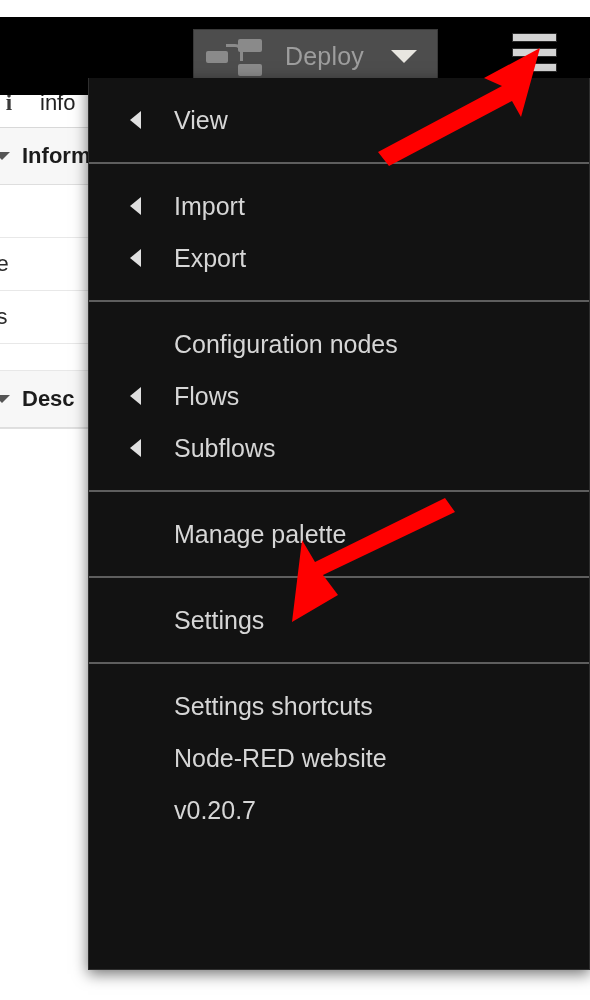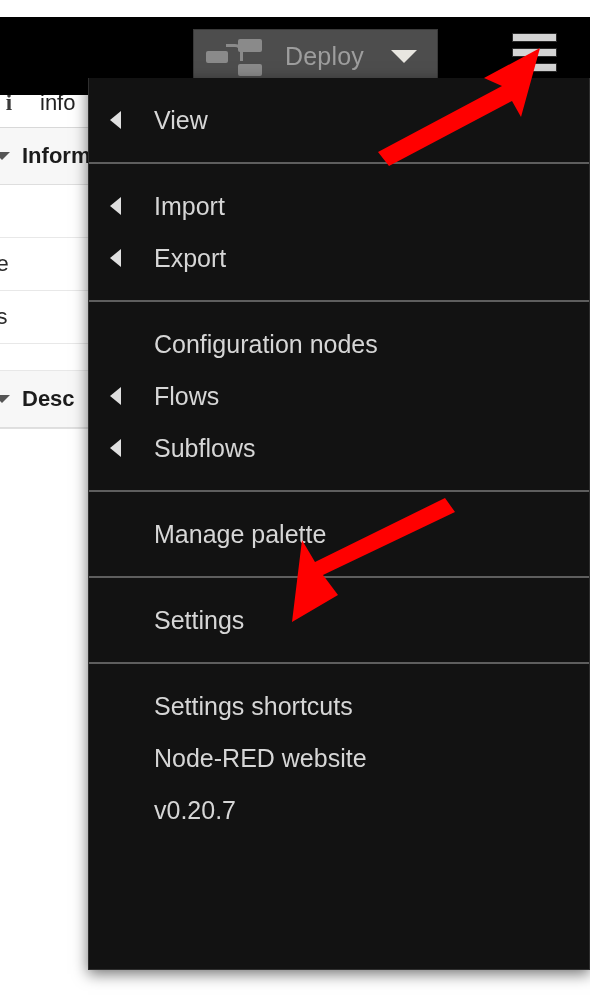"View" .menu-item { margin-left: none -> 20px }
